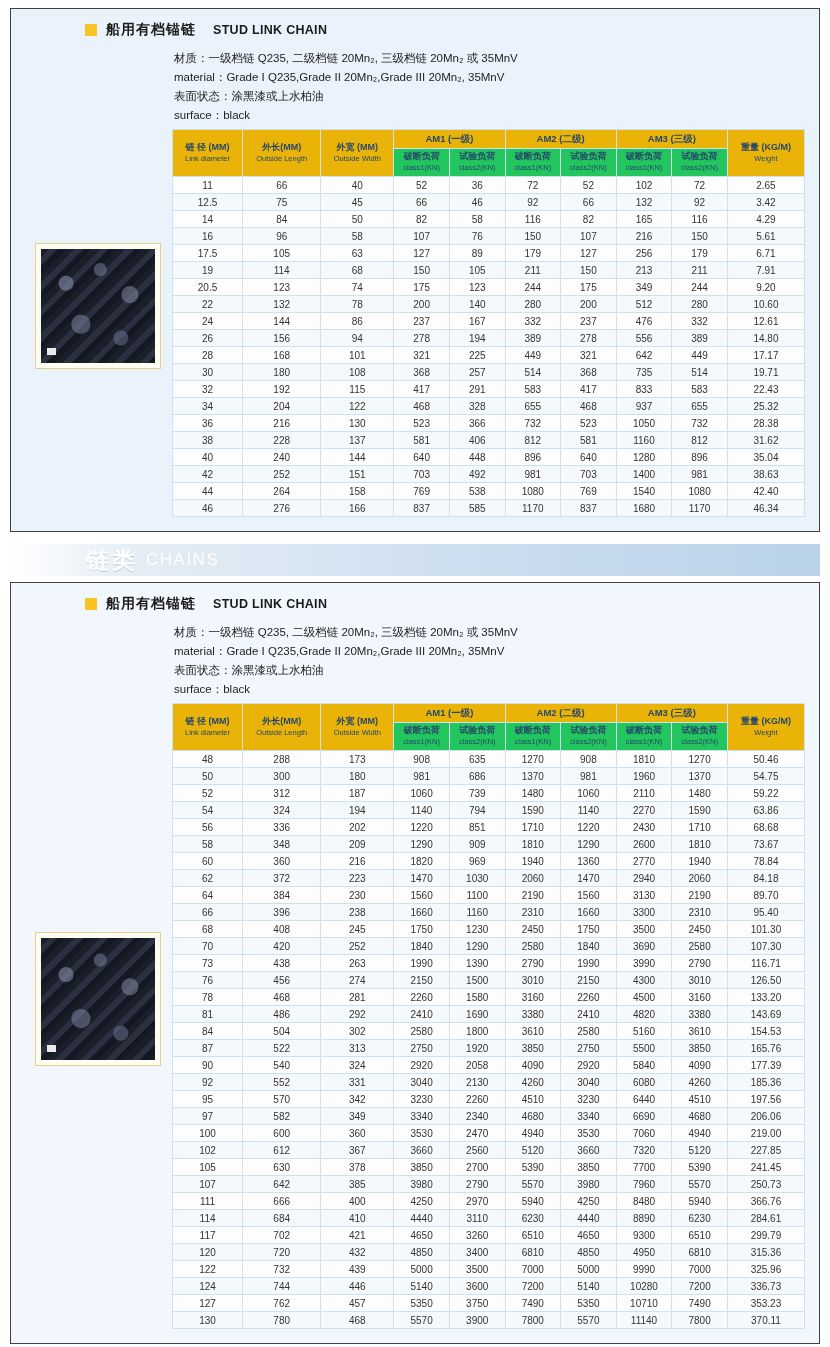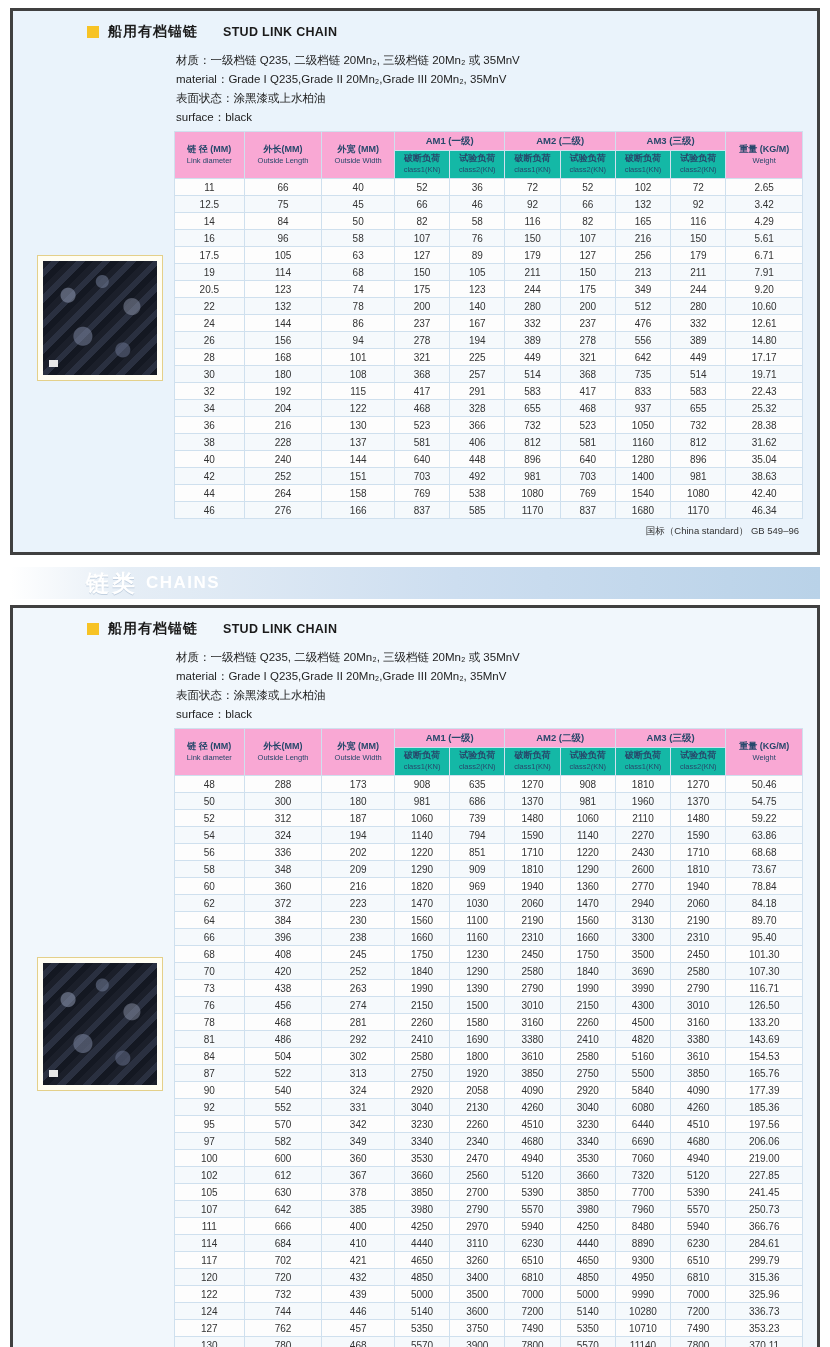"船用有档锚链" .panel { border: 3px solid #404040 -> 1px solid #404040 }
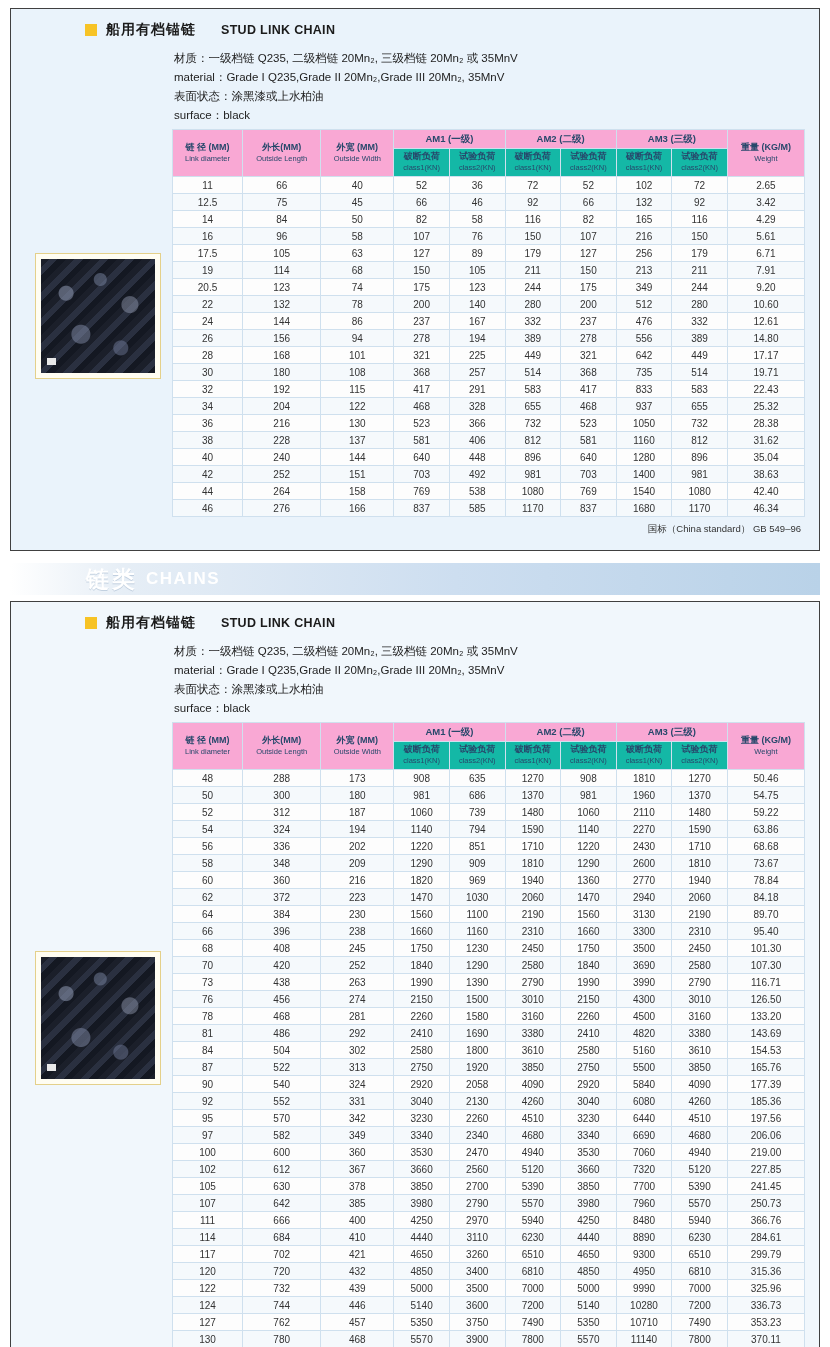"STUD LINK CHAIN" .sec-en { margin-left: 16px -> 8px }
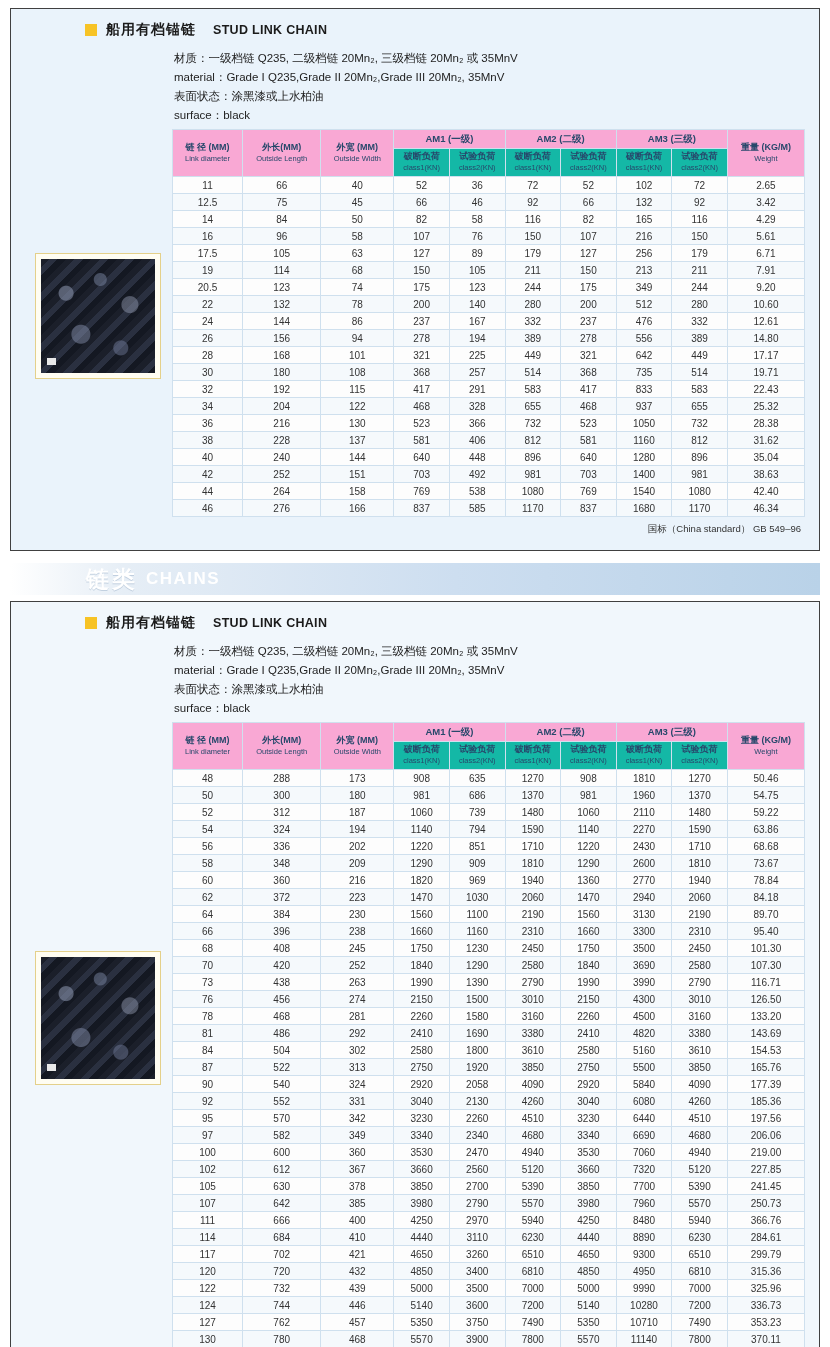"AM1 (一级)" thead tr.grp th { background: #f9a8d4 -> #eab308 }
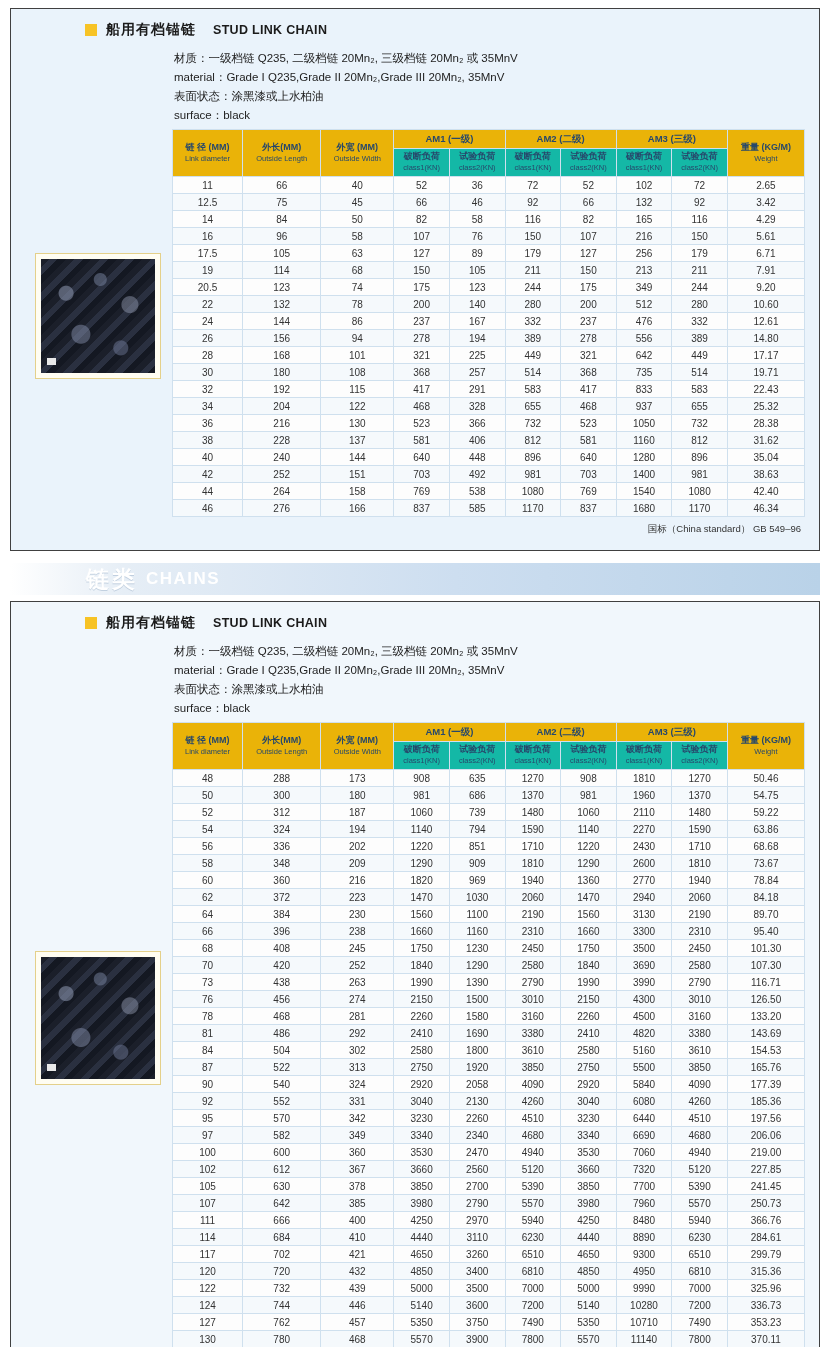"破断负荷" thead tr.sub th { background: #14b8a6 -> #22c55e }
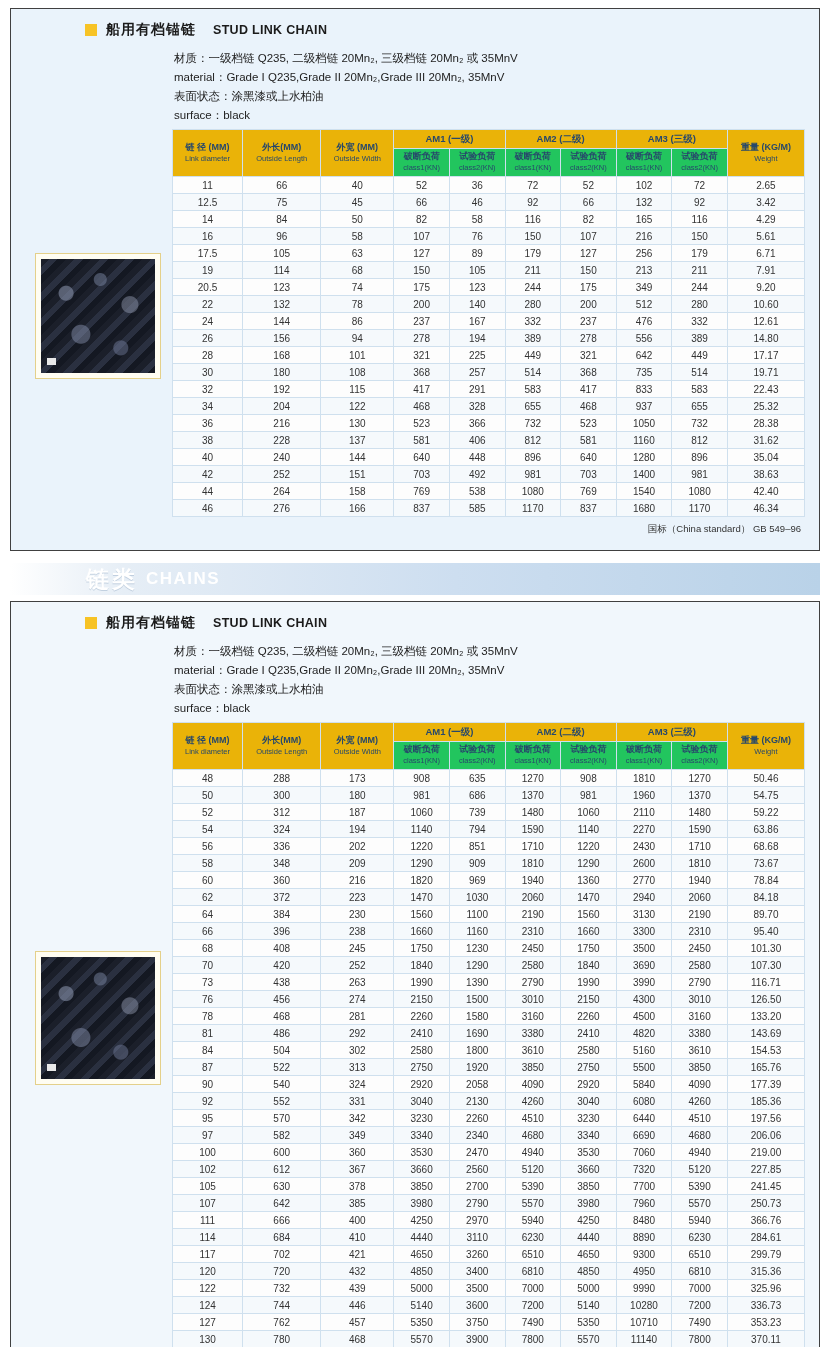"国标（China standard） GB 549–96" div.std-note { html: <div>国标（China standard） GB 549–96</div> -> none }
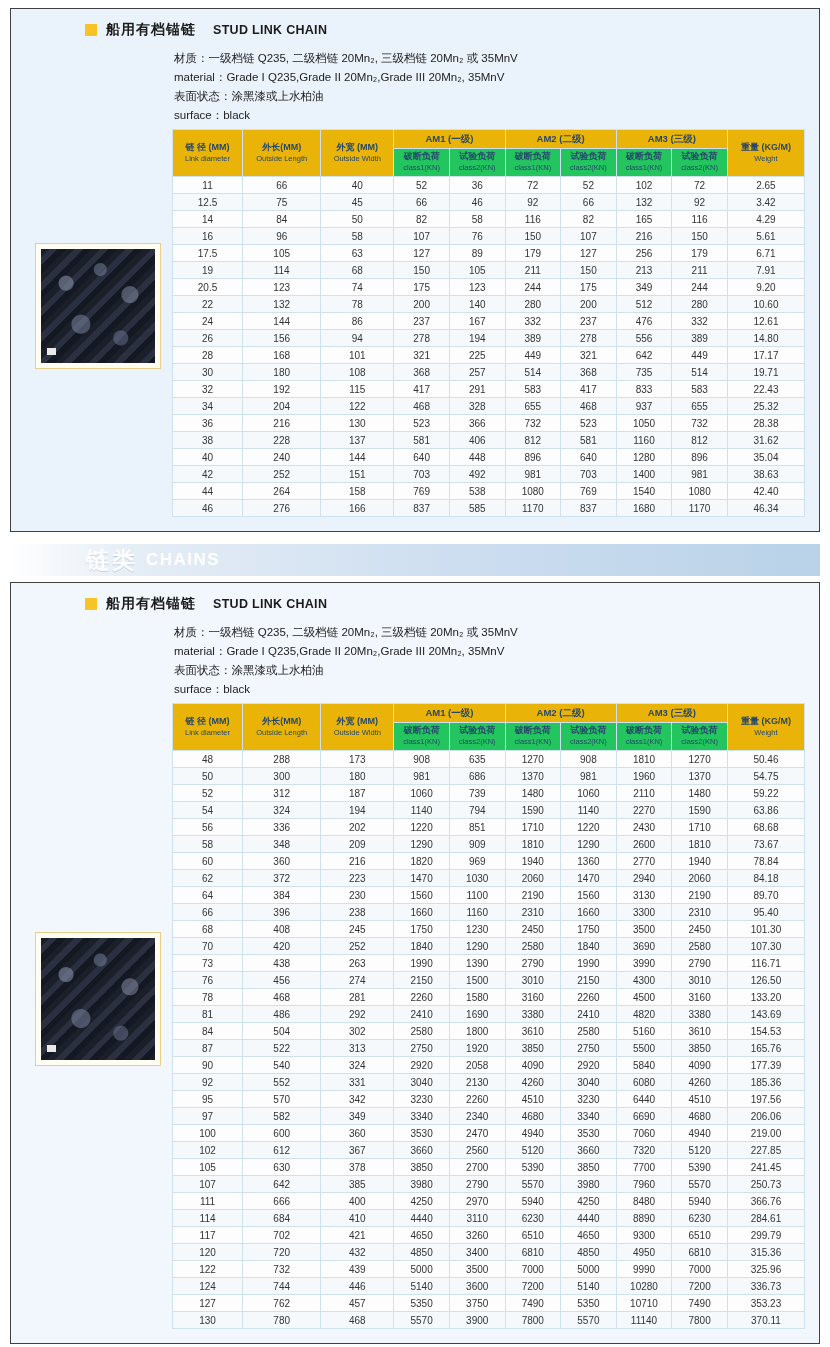"CHAINS" .chapter-en { font-weight: bold -> normal }
